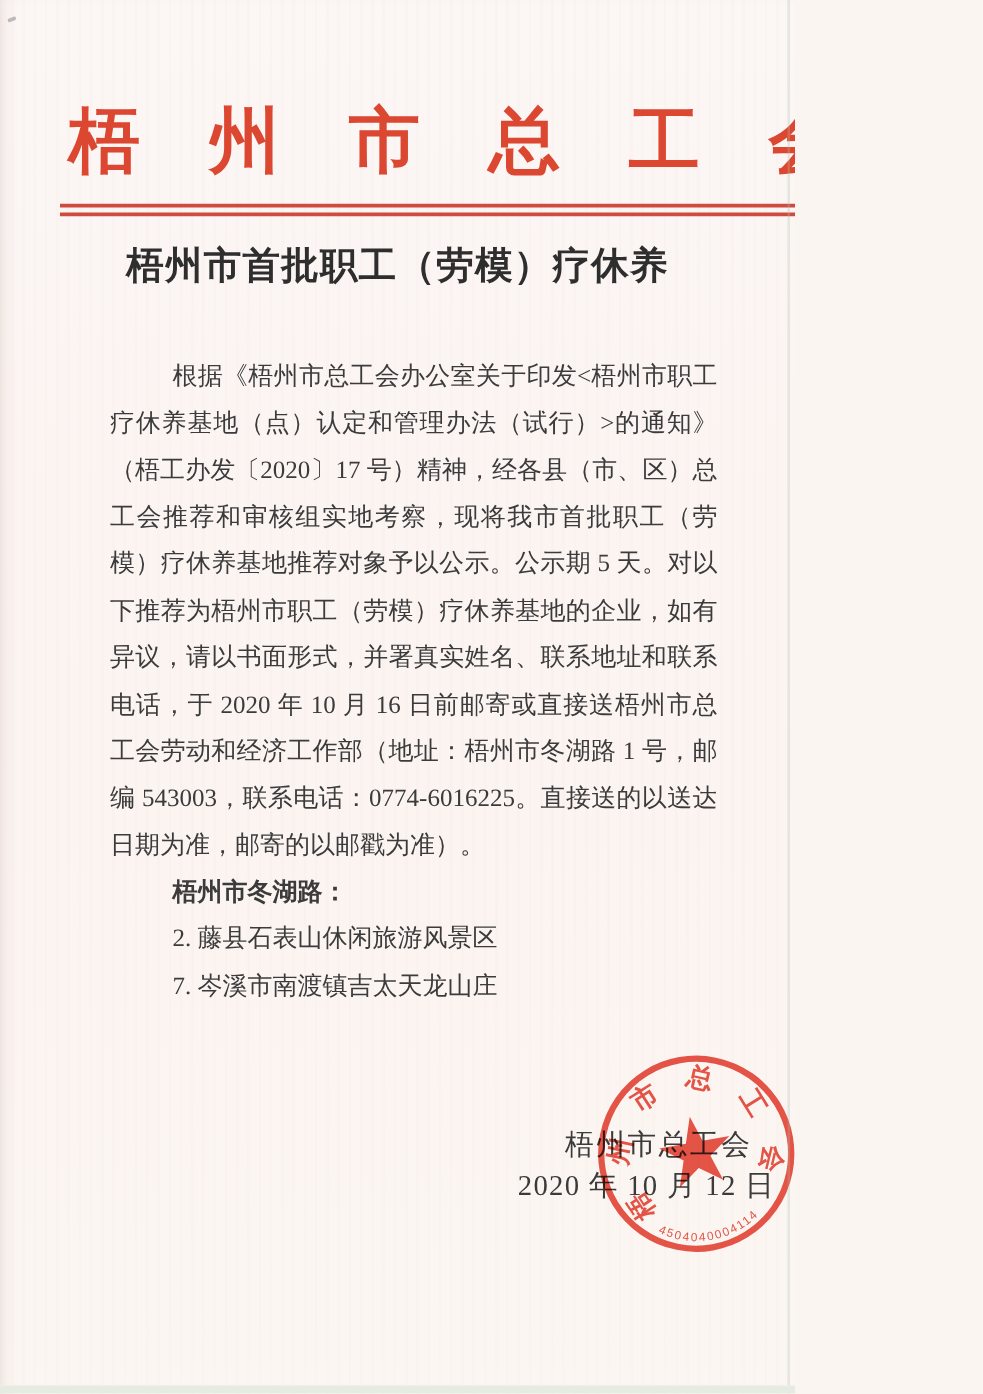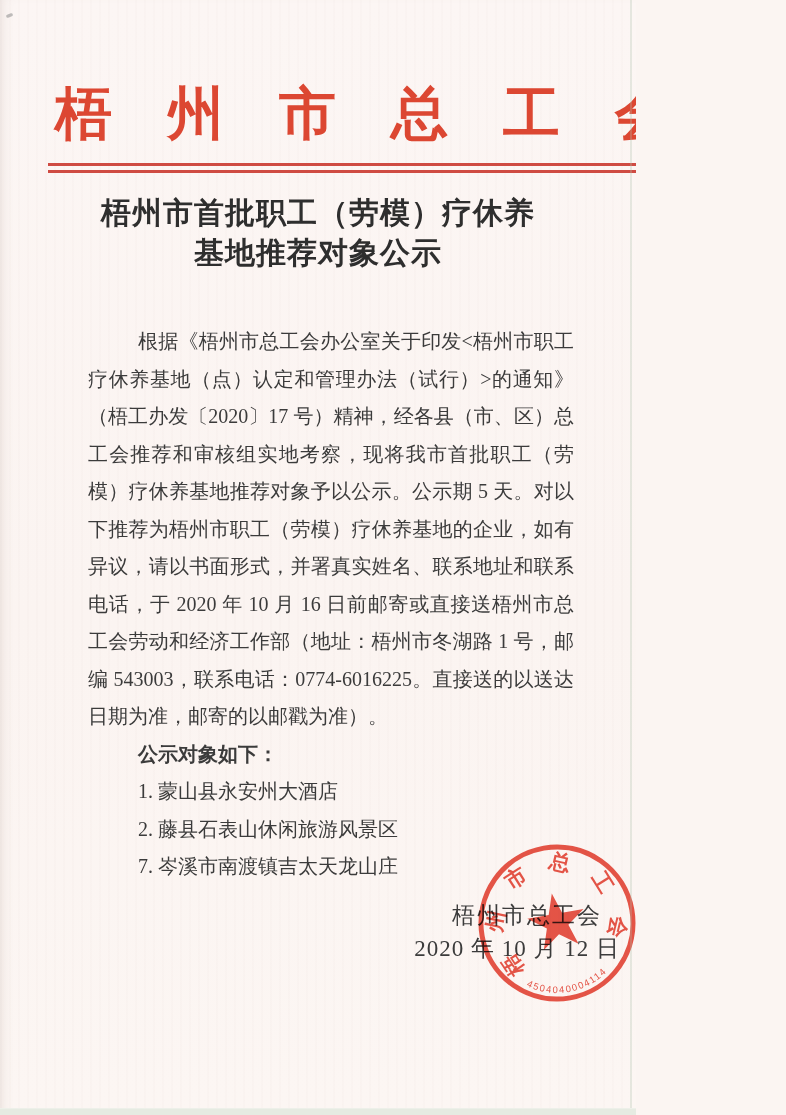"基地推荐对象公示" div { html: <div>基地推荐对象公示</div> -> none }
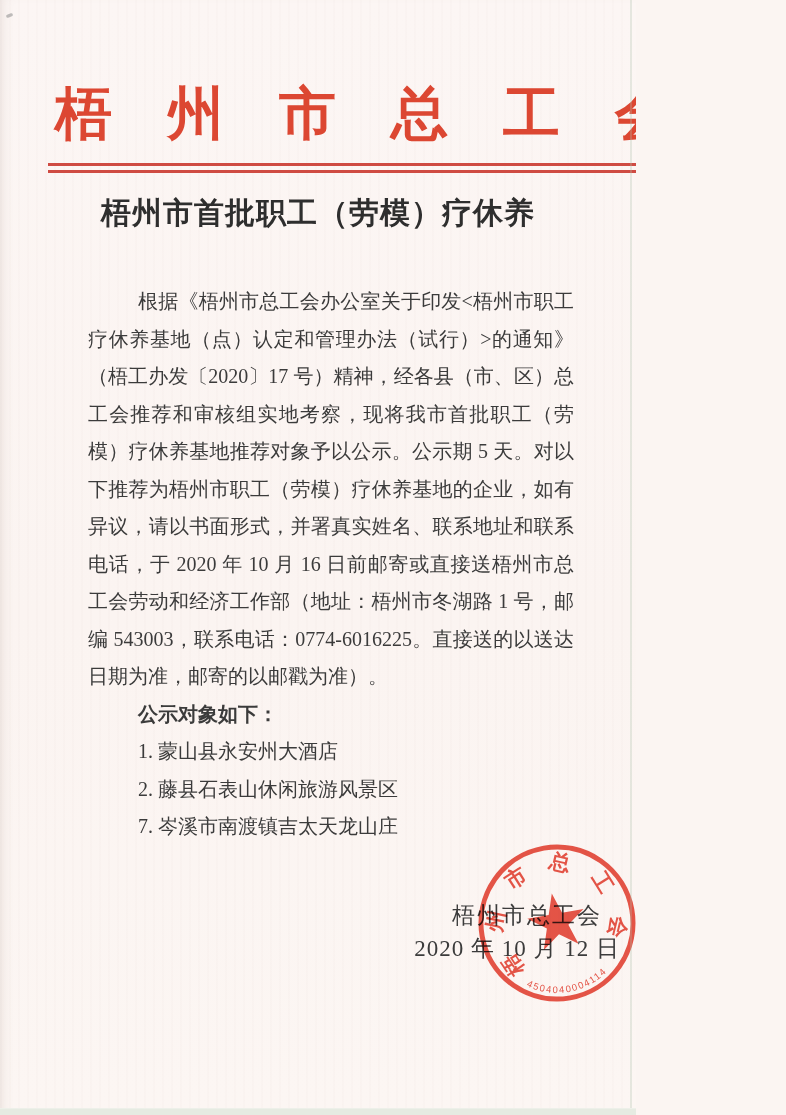"公示对象如下：" div.list-head { text: 公示对象如下 -> 梧州市冬湖路 }
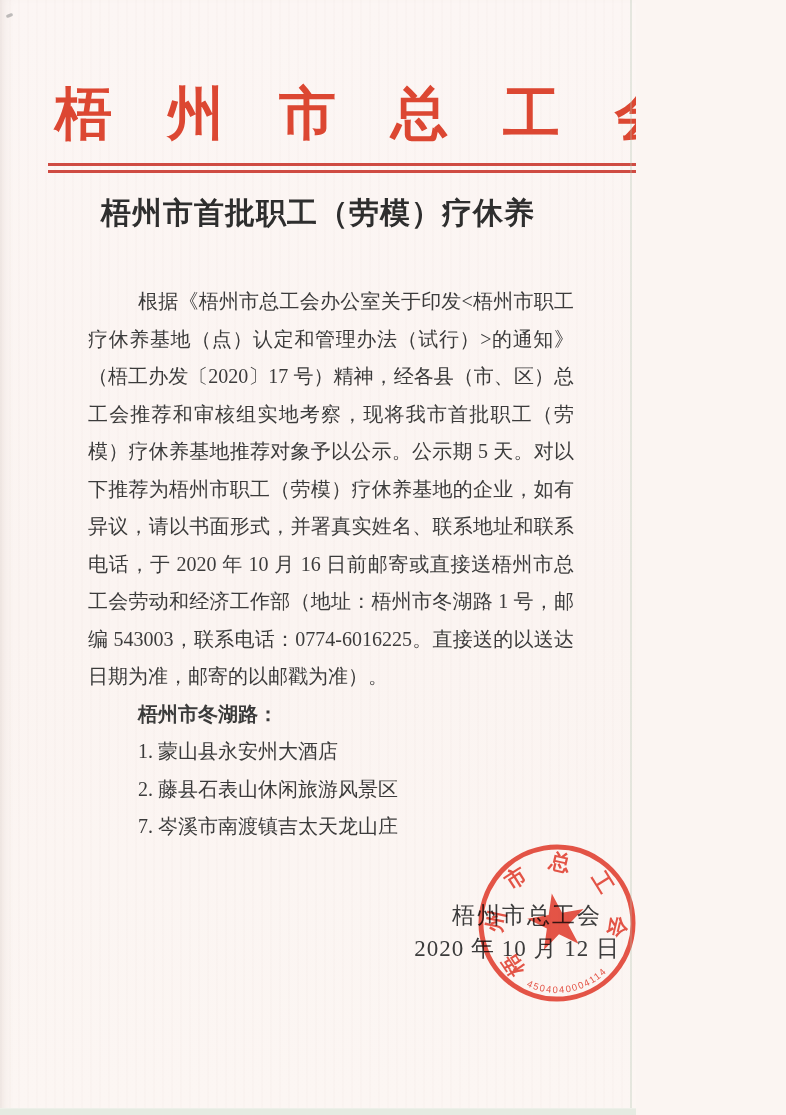"1. 蒙山县永安州大酒店" div.list-item { html: <div>1. 蒙山县永安州大酒店</div> -> none }
